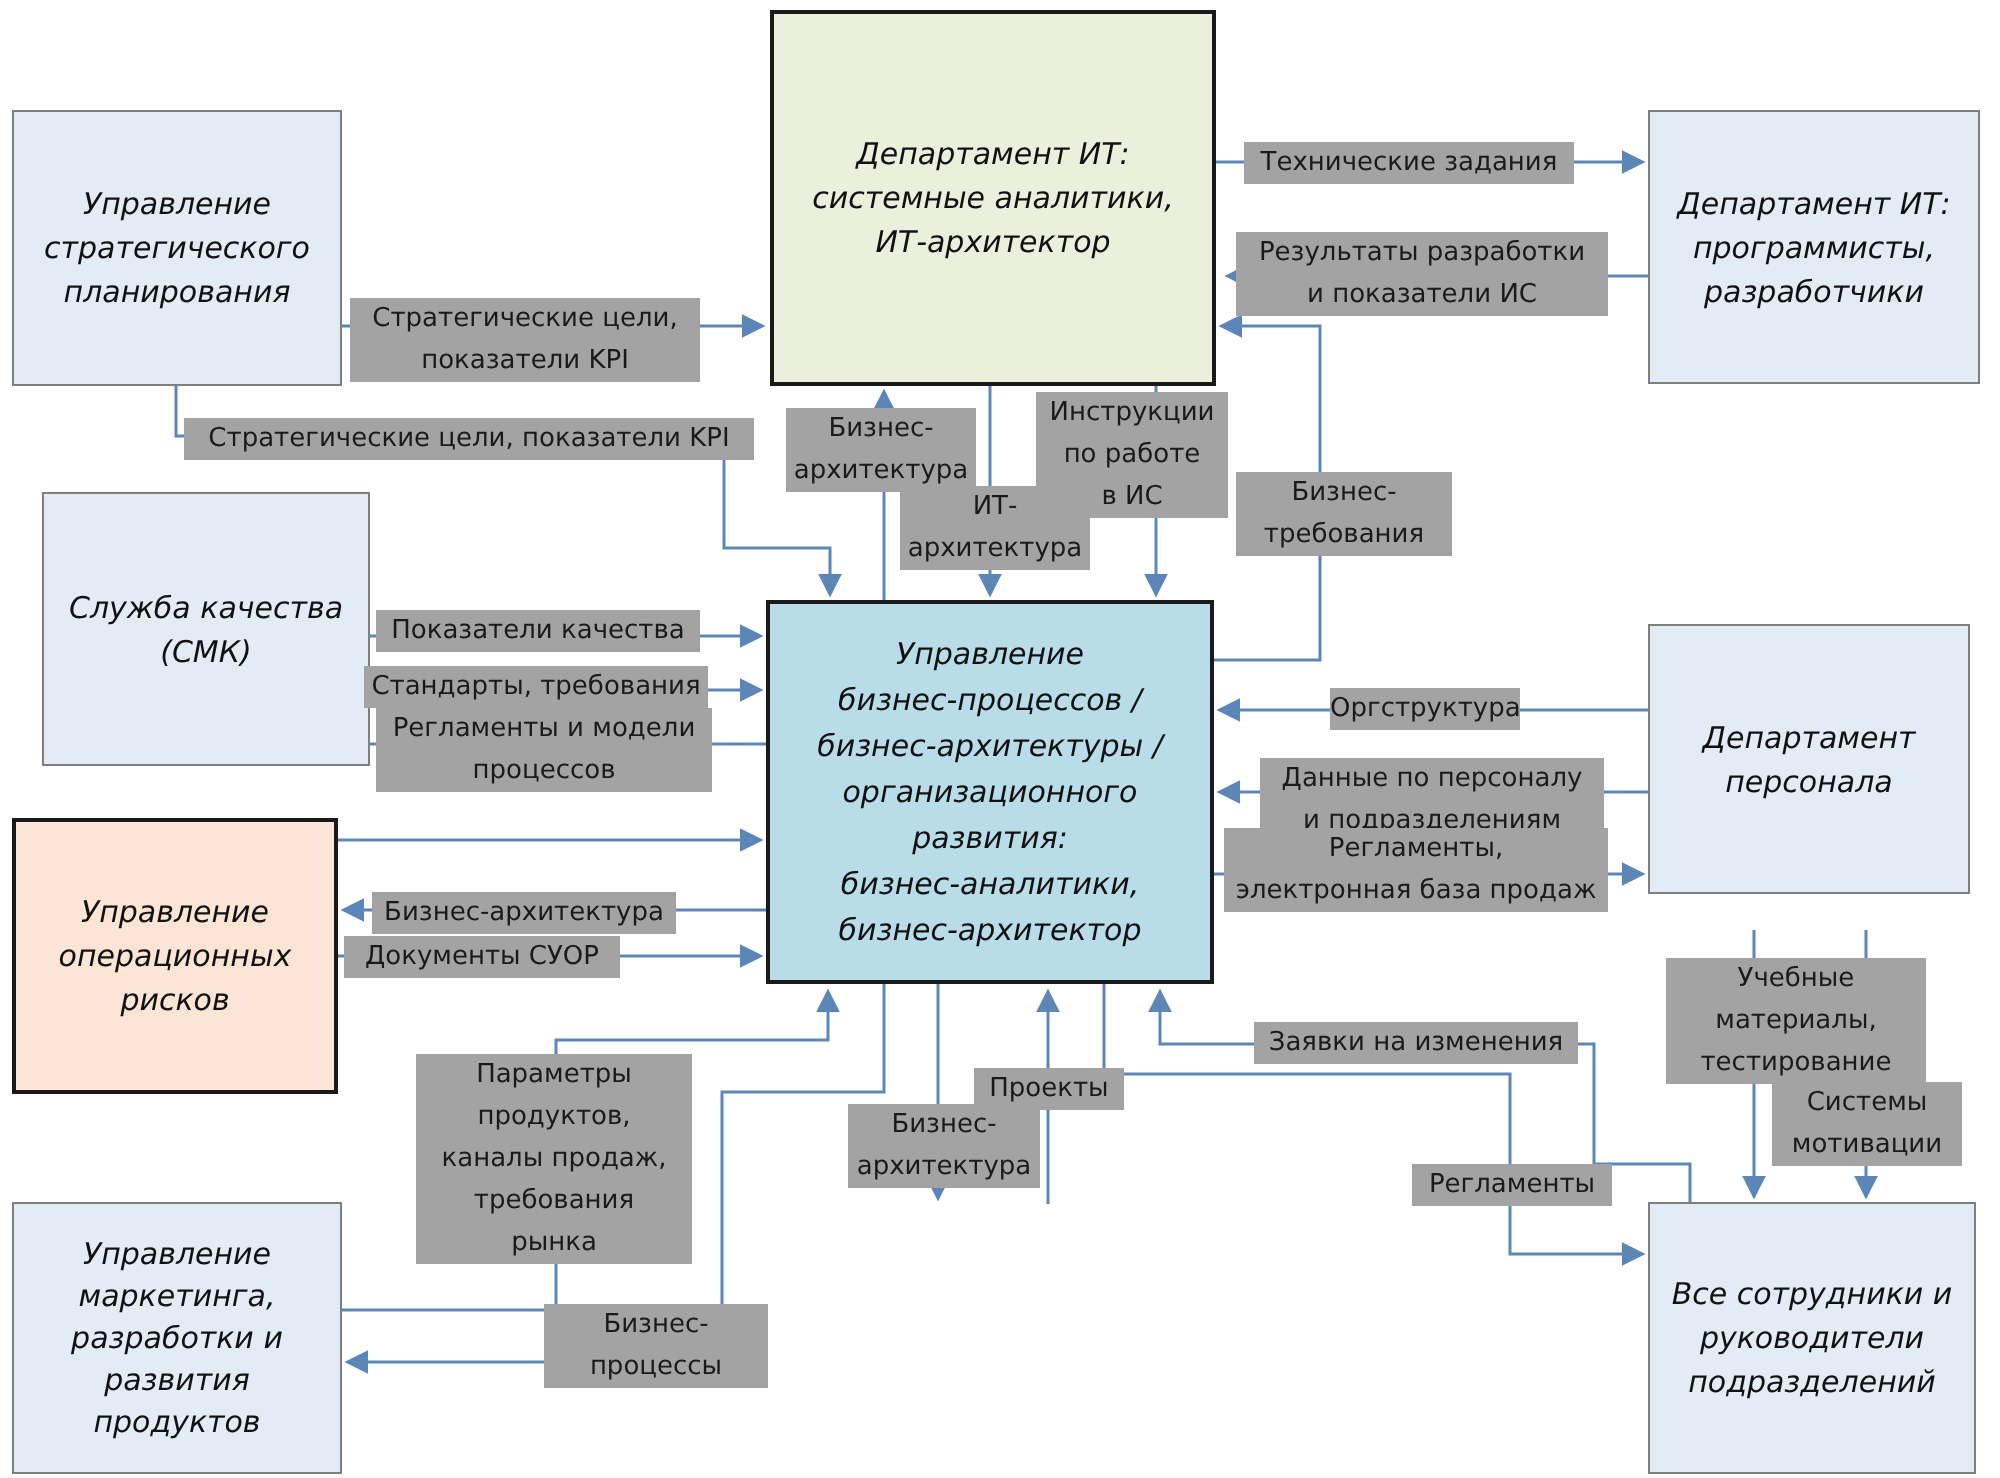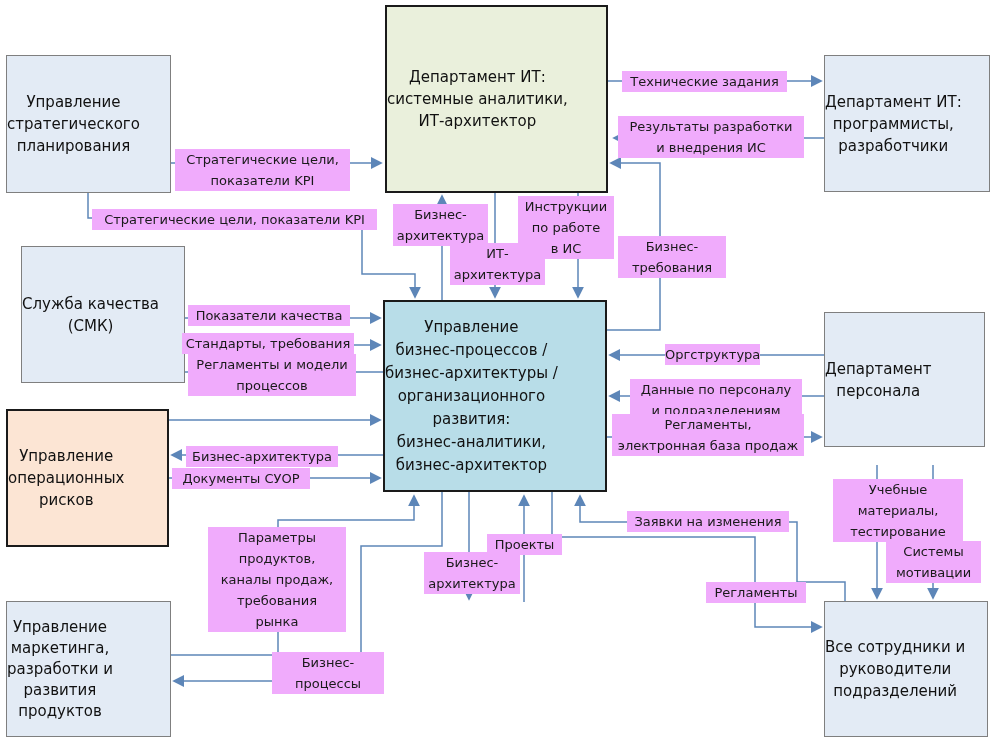"Департамент ИТ:" .node { font-style: none -> italic; justify-content: flex-start -> center }
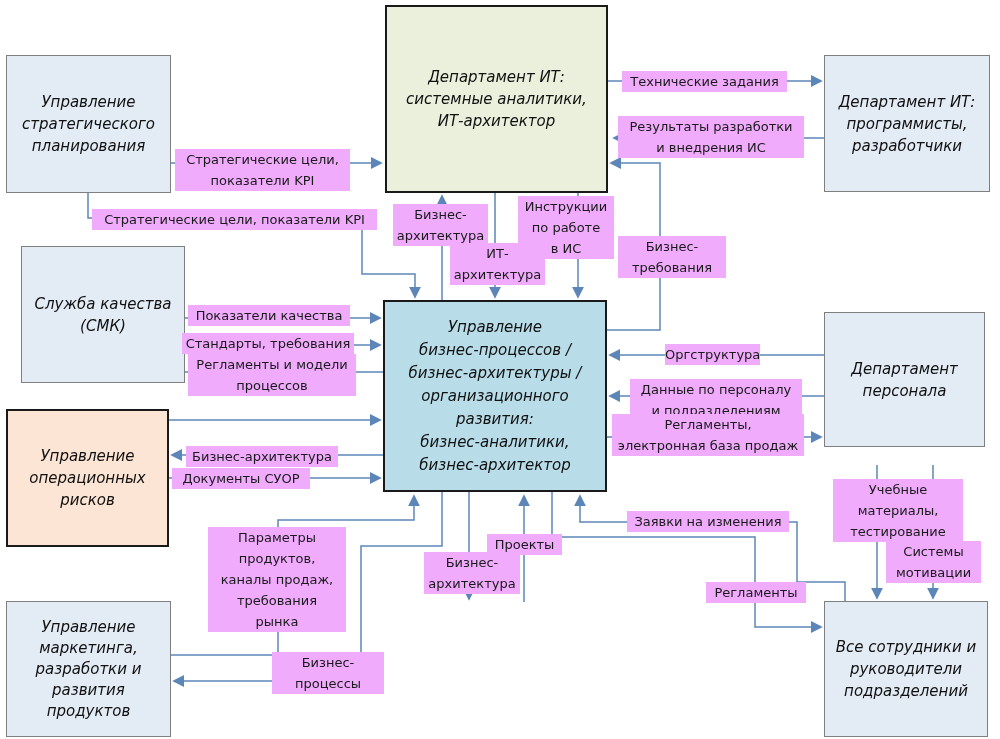"Технические задания" .lbl { background: #f0abfc -> #a3a3a3 }
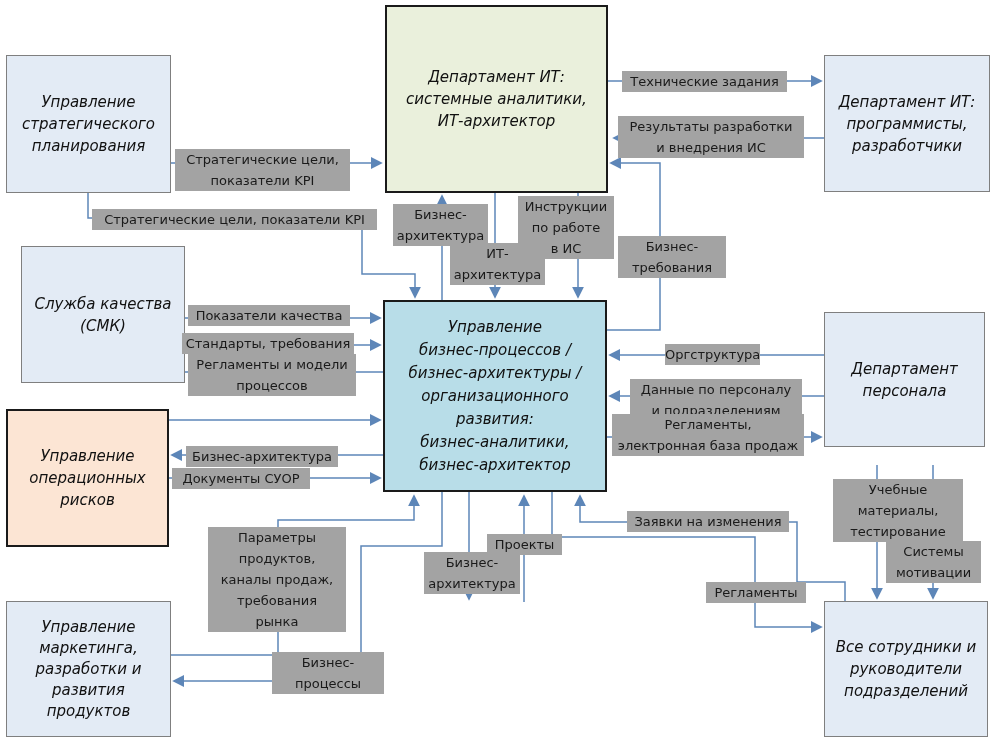"Результаты разработки" div.lbl { text: внедрения -> показатели }
